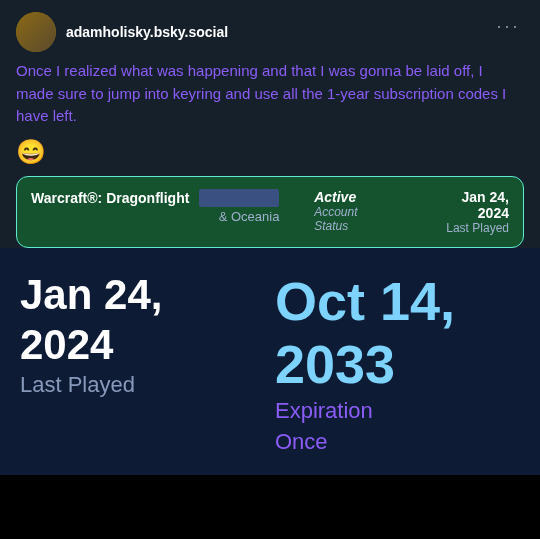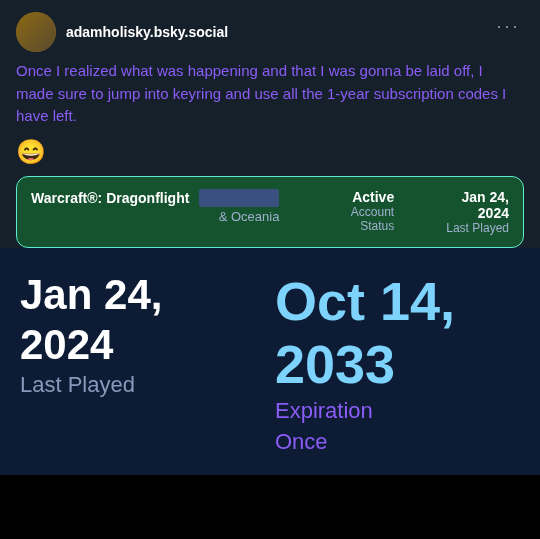"Active" .status-section { font-style: none -> italic; text-align: right -> left }
